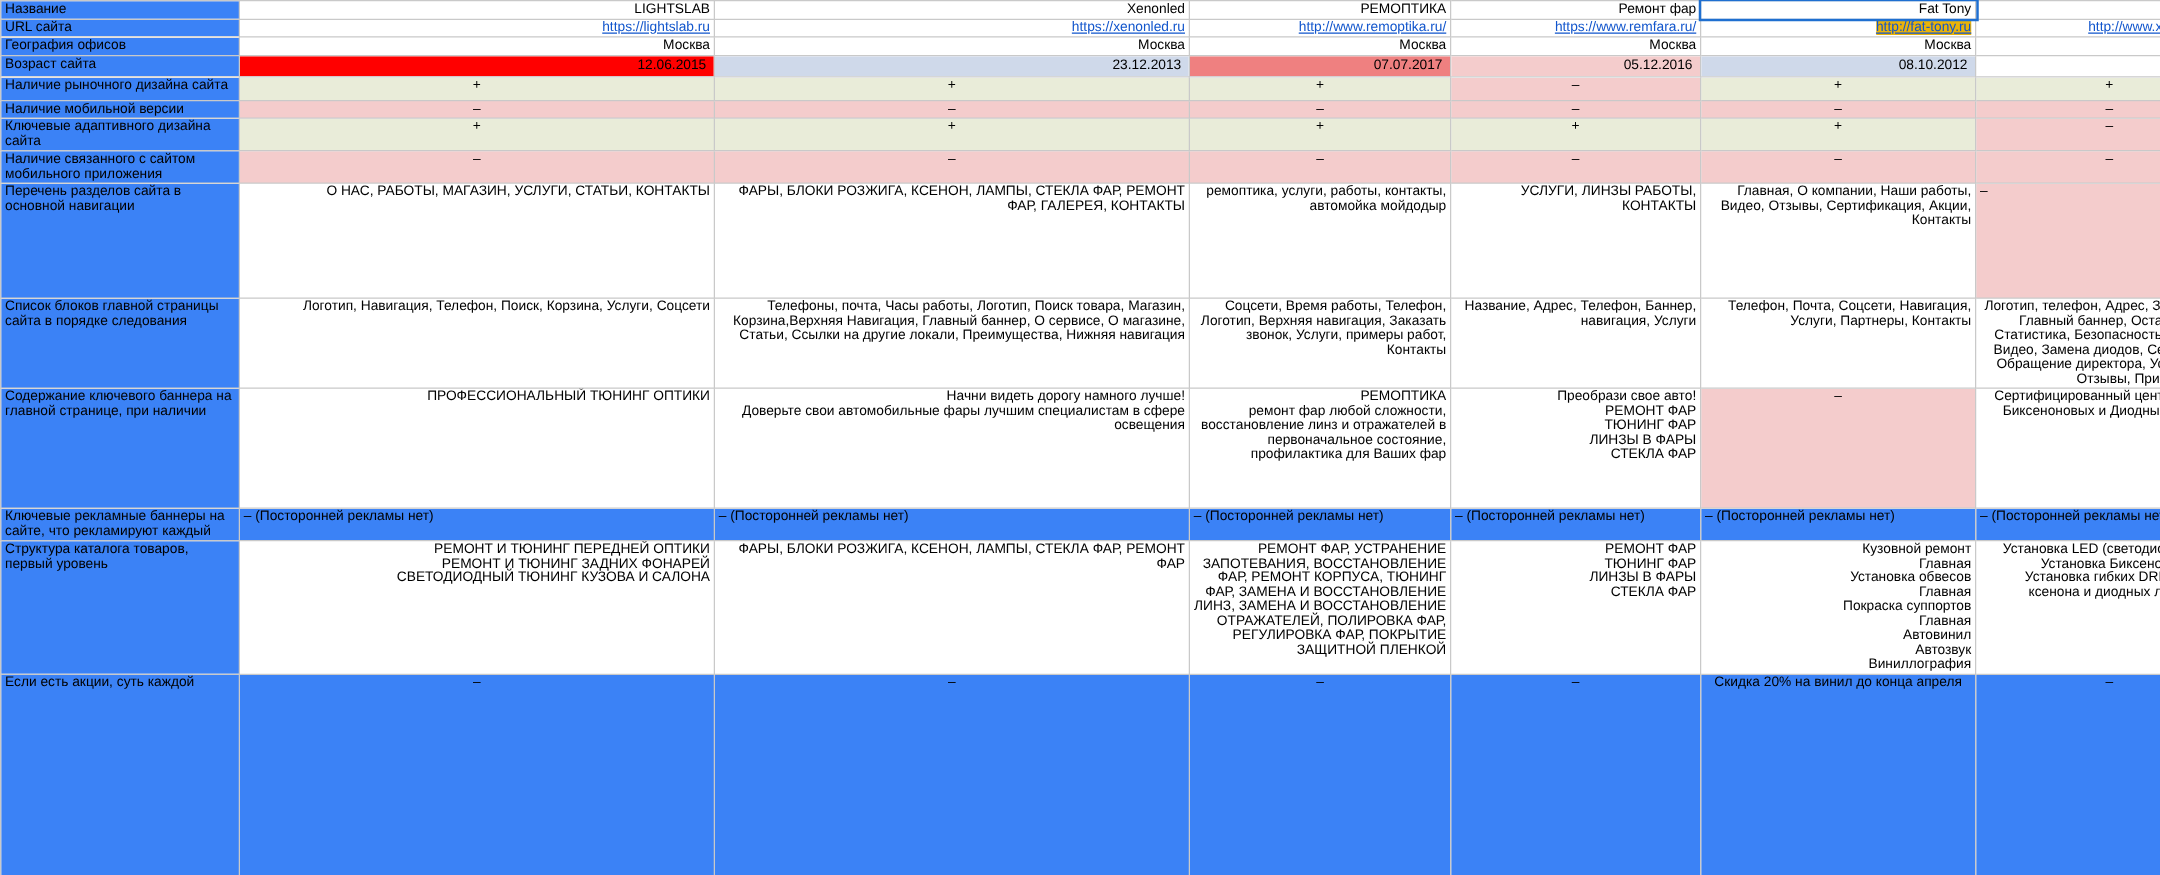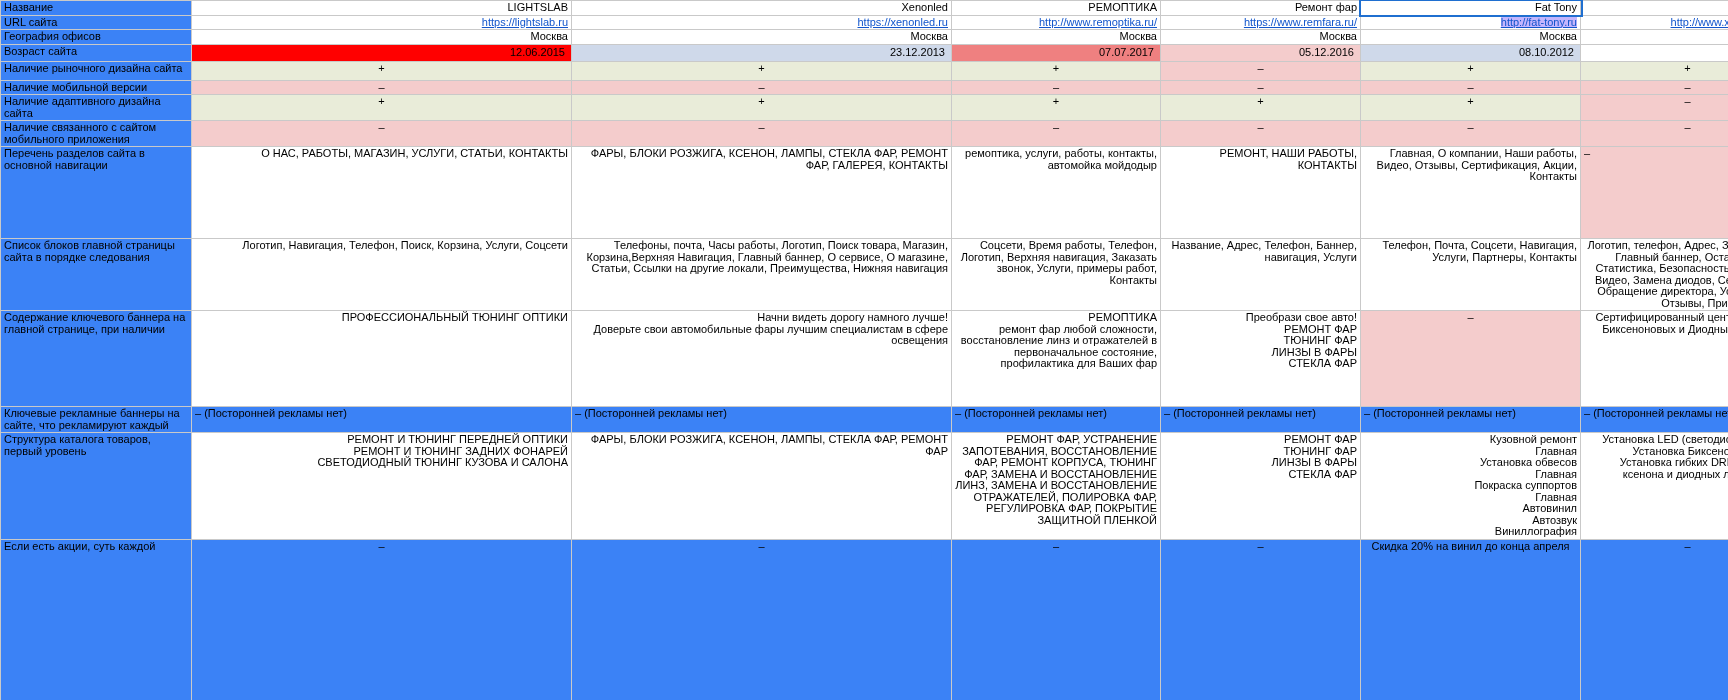"http://fat-tony.ru" span.link { background: #c4b5fd -> #eab308 }
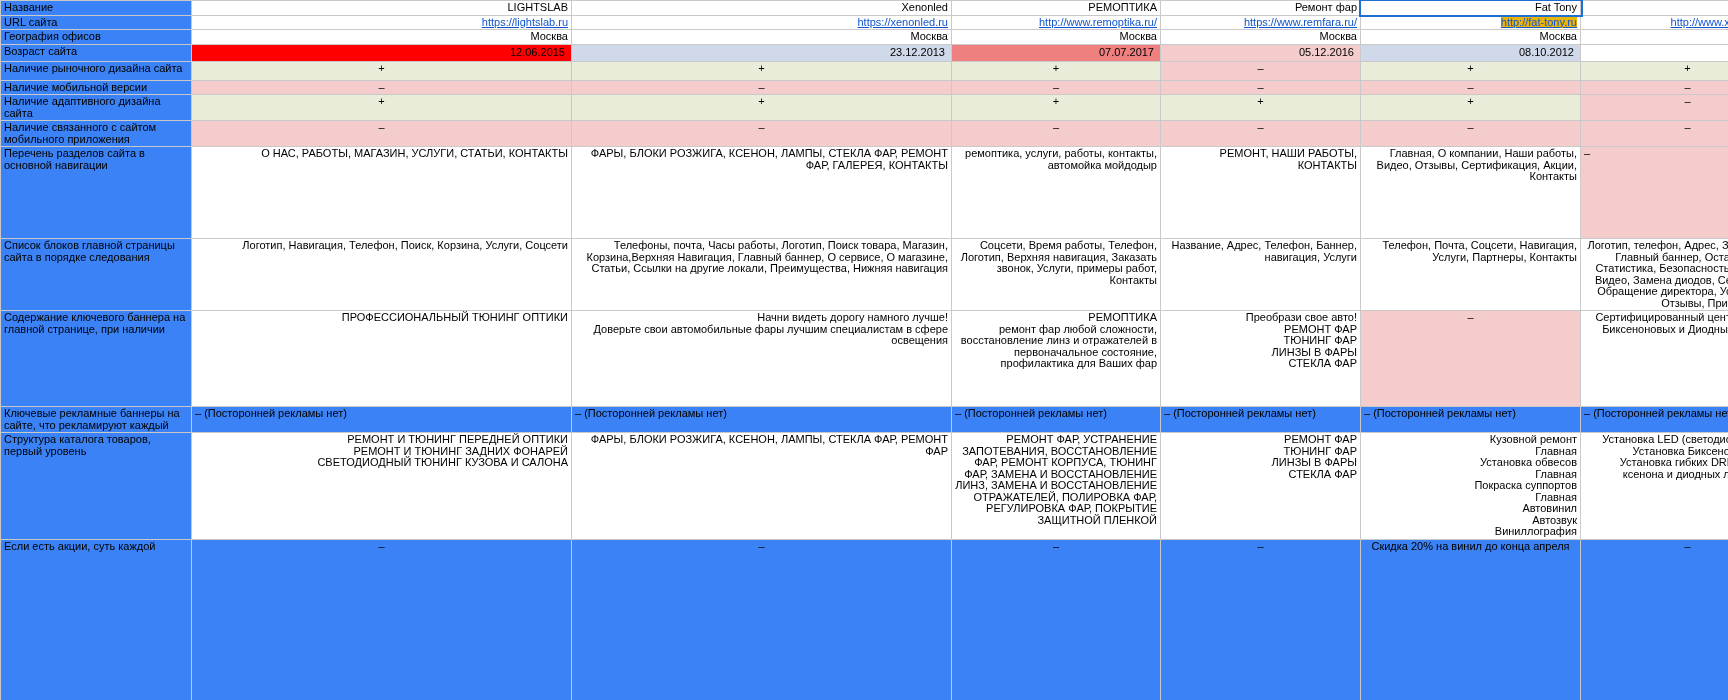"Наличие адаптивного дизайна сайта" td.label { text: Наличие -> Ключевые }
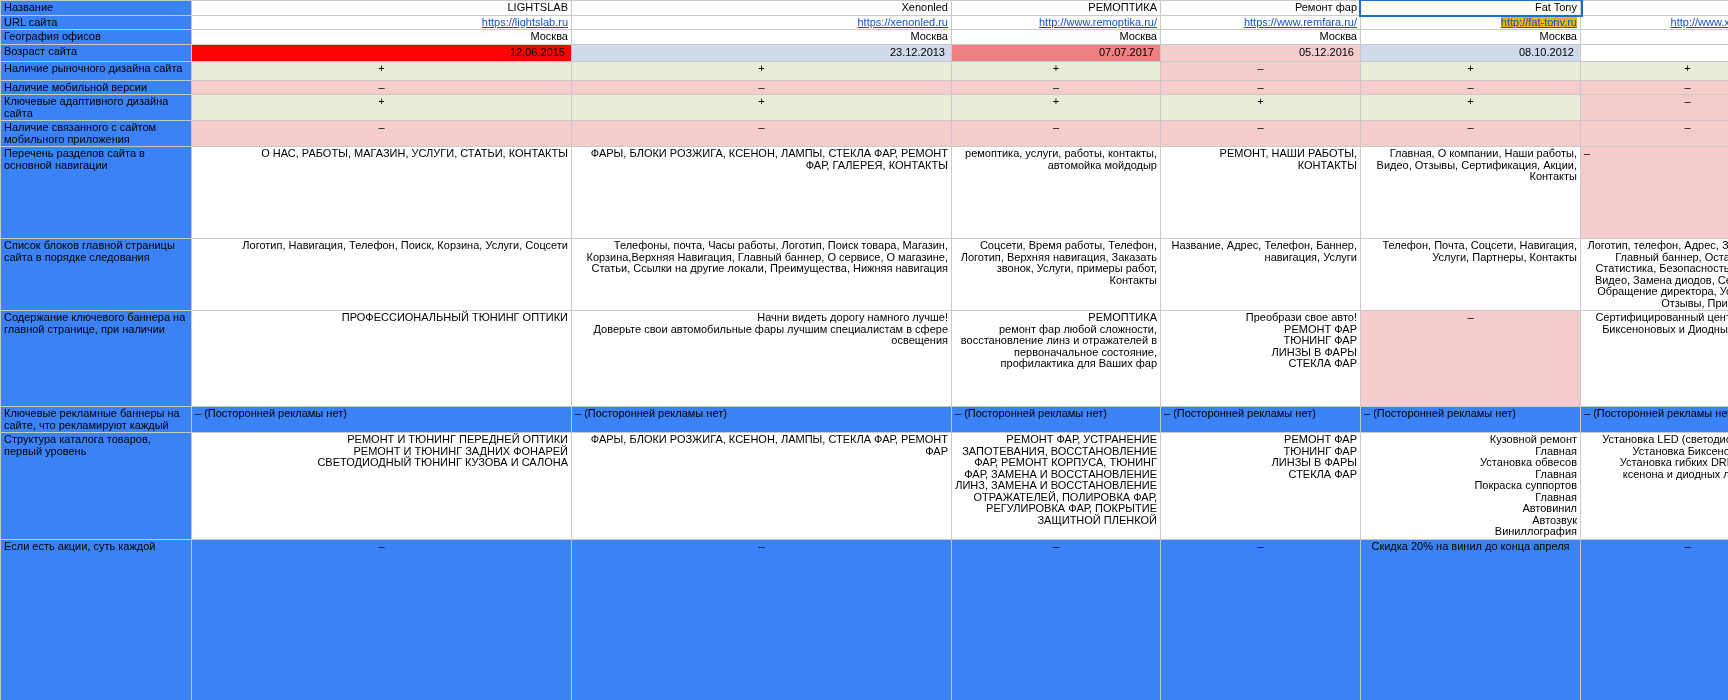"РЕМОНТ, НАШИ РАБОТЫ, КОНТАКТЫ" td.plain { text: РЕМОНТ, НАШИ -> УСЛУГИ, ЛИНЗЫ }
